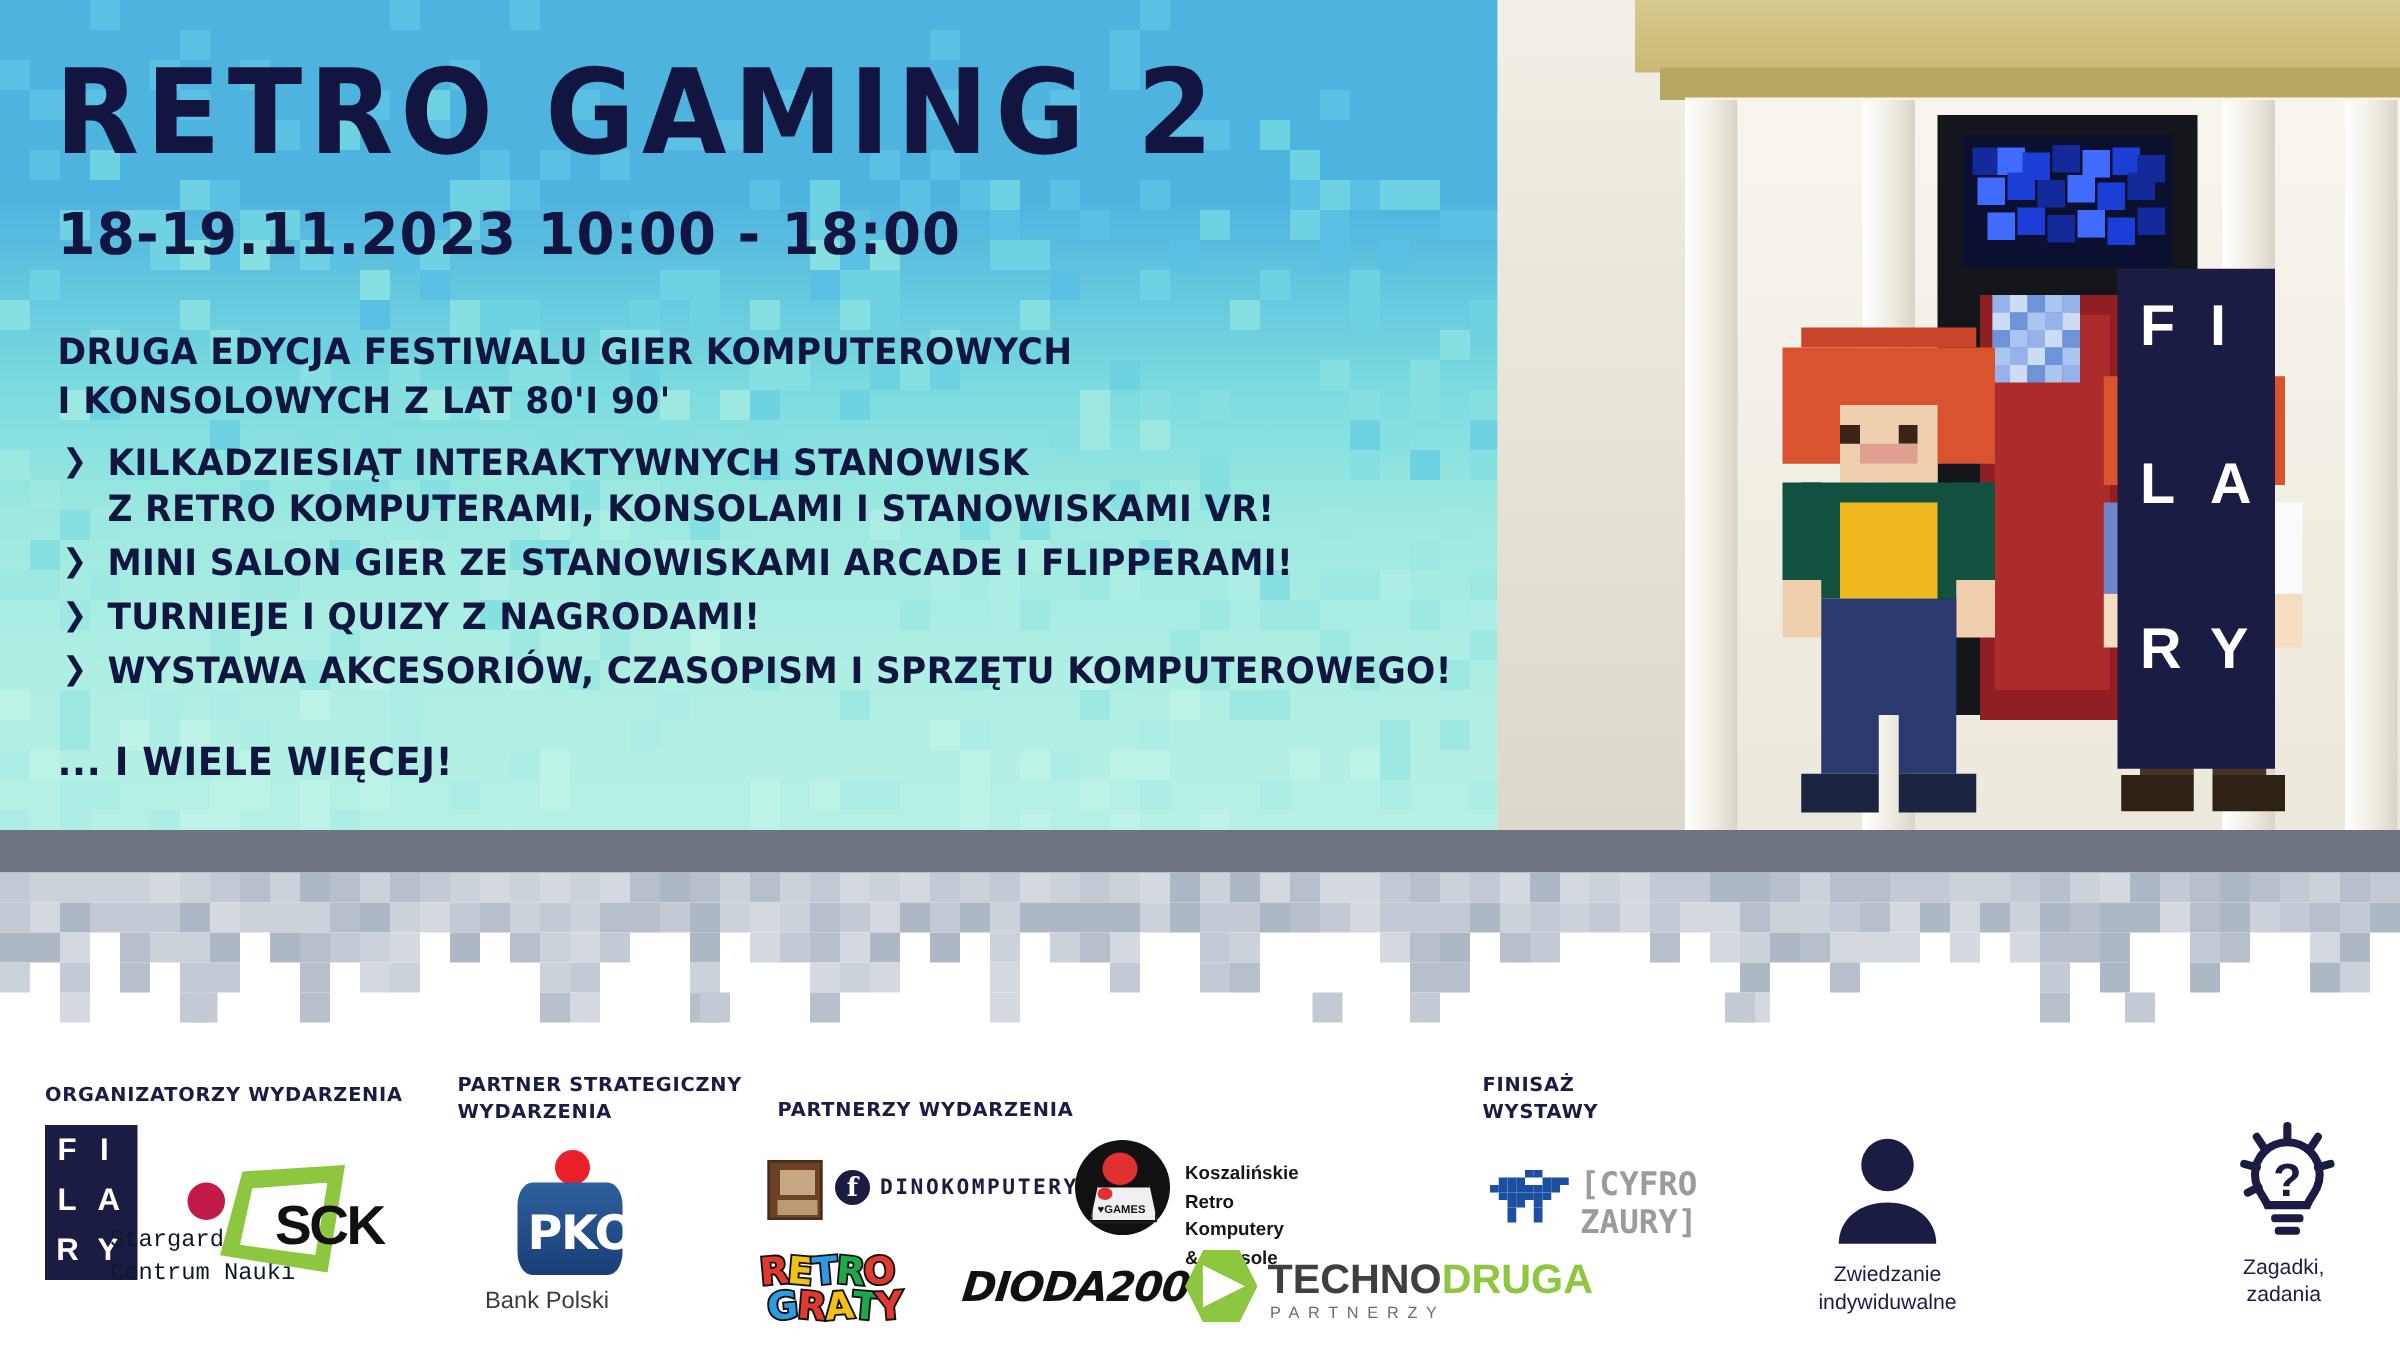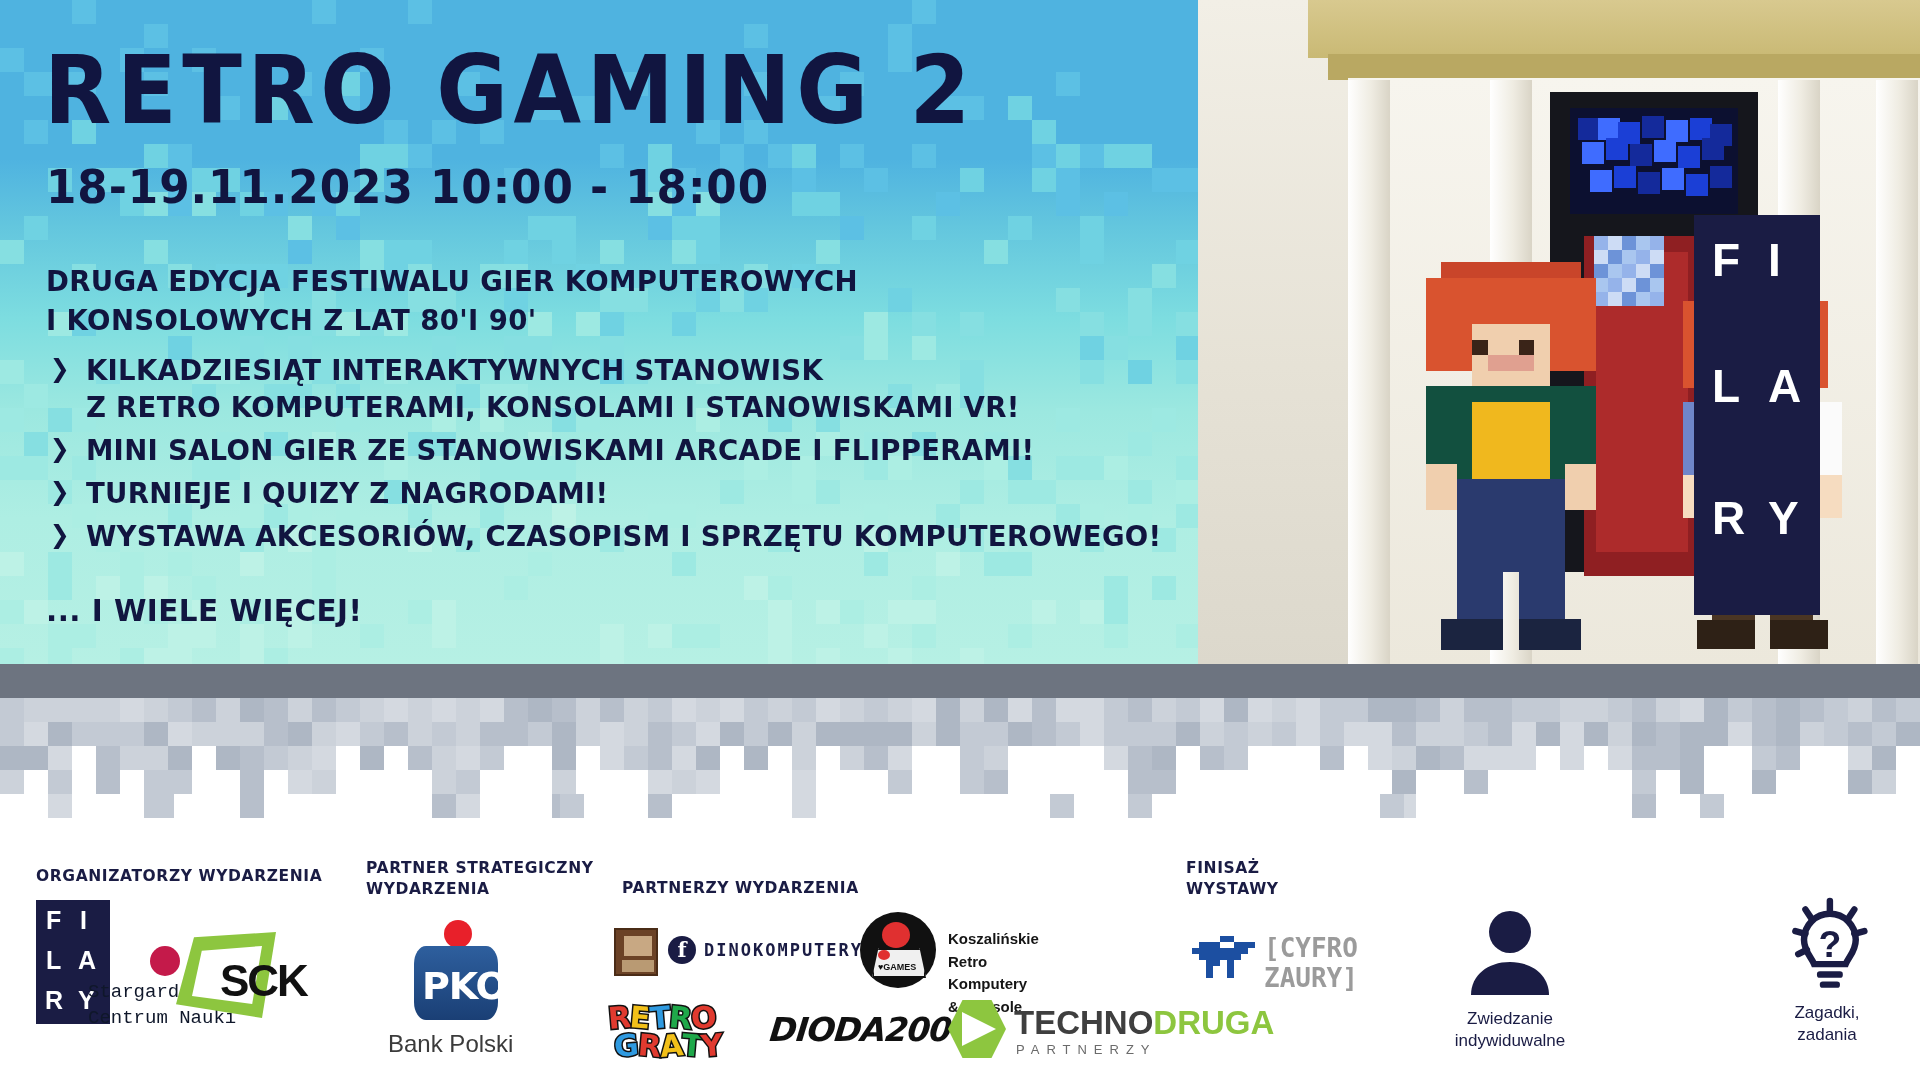"Bank Polski" .pko-cap { font-size: 24px -> 19px }
